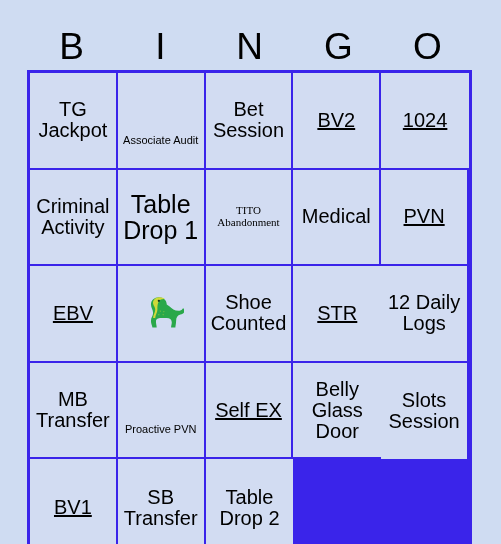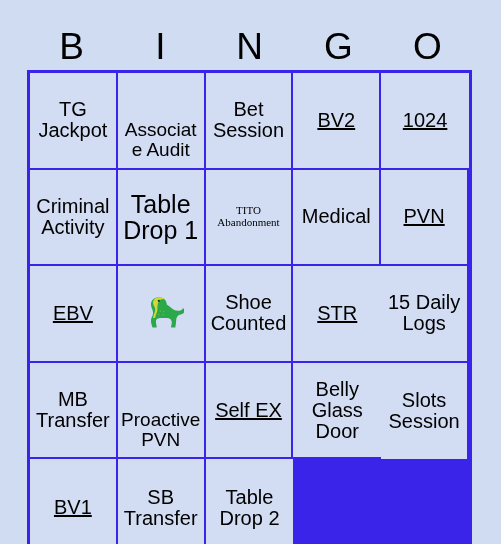"Associate Audit" .sz-sm .cell-text { font-size: 19px -> 11px }
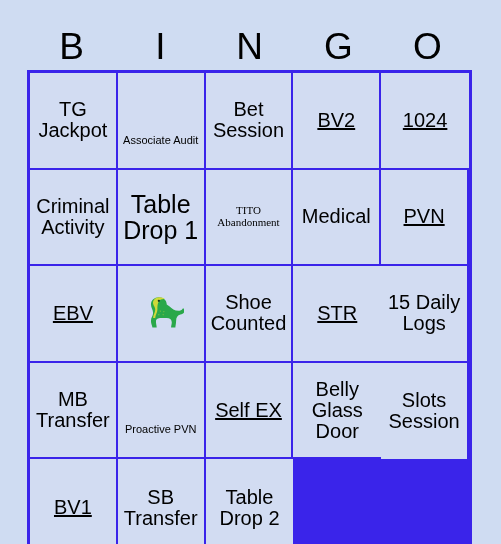"15 Daily Logs" span.cell-text { text: 15 -> 12 }
